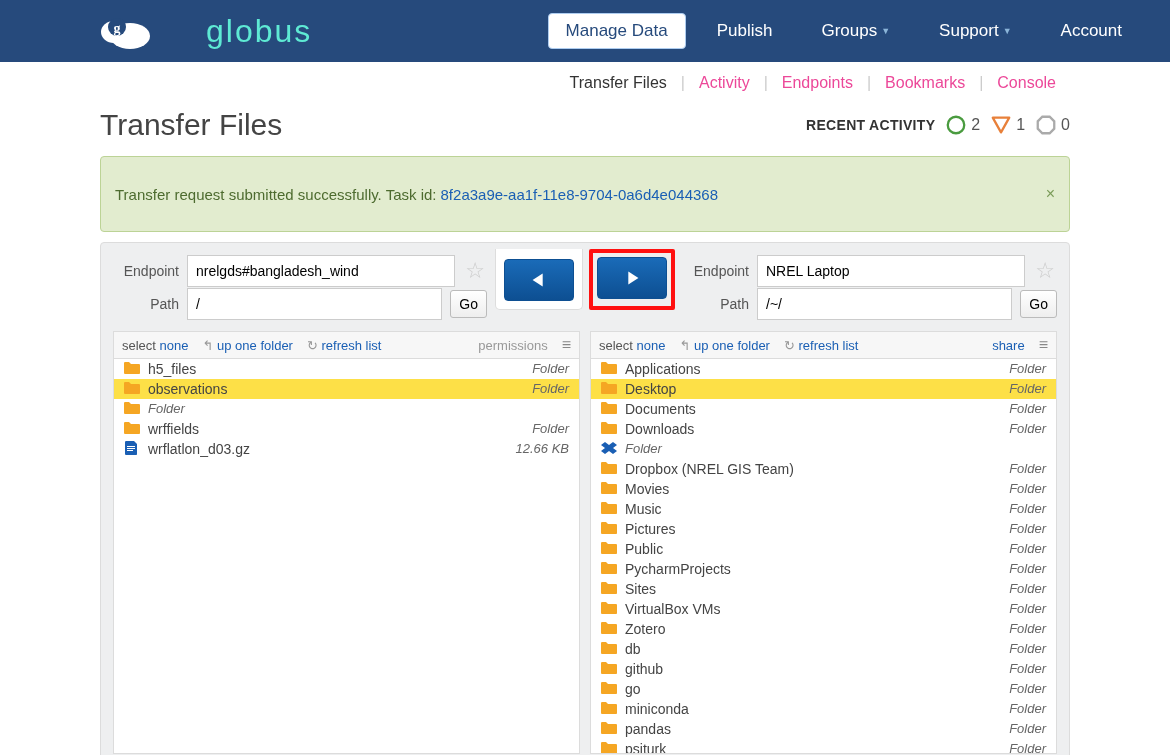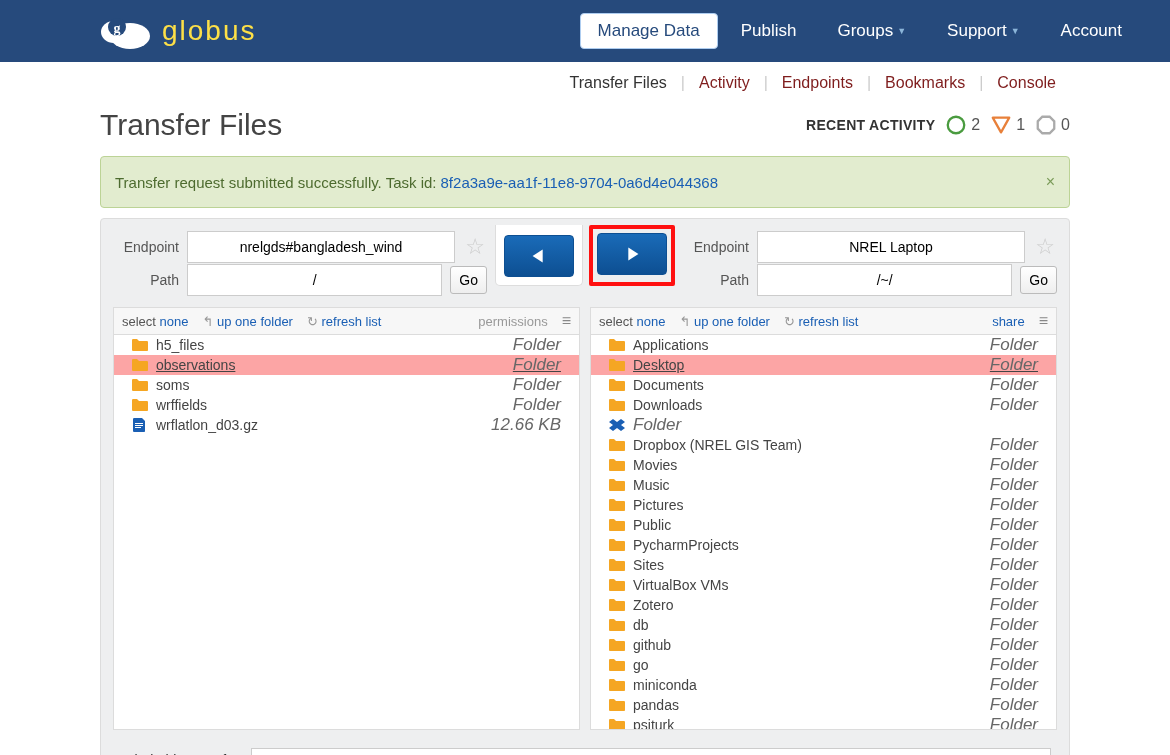"globus" .logo-text { color: #fde047 -> #5eead4; font-size: 28px -> 32px; margin-left: none -> 44px }
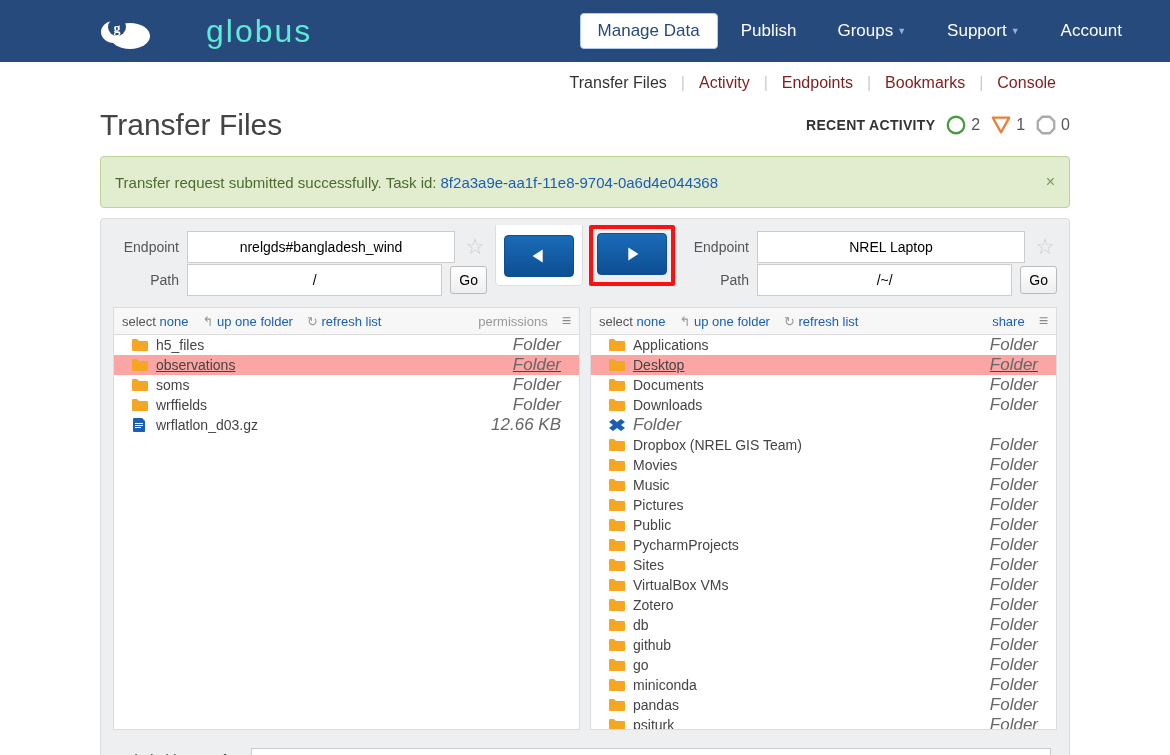"Manage Data" .nav-items { gap: 5px -> 13px }
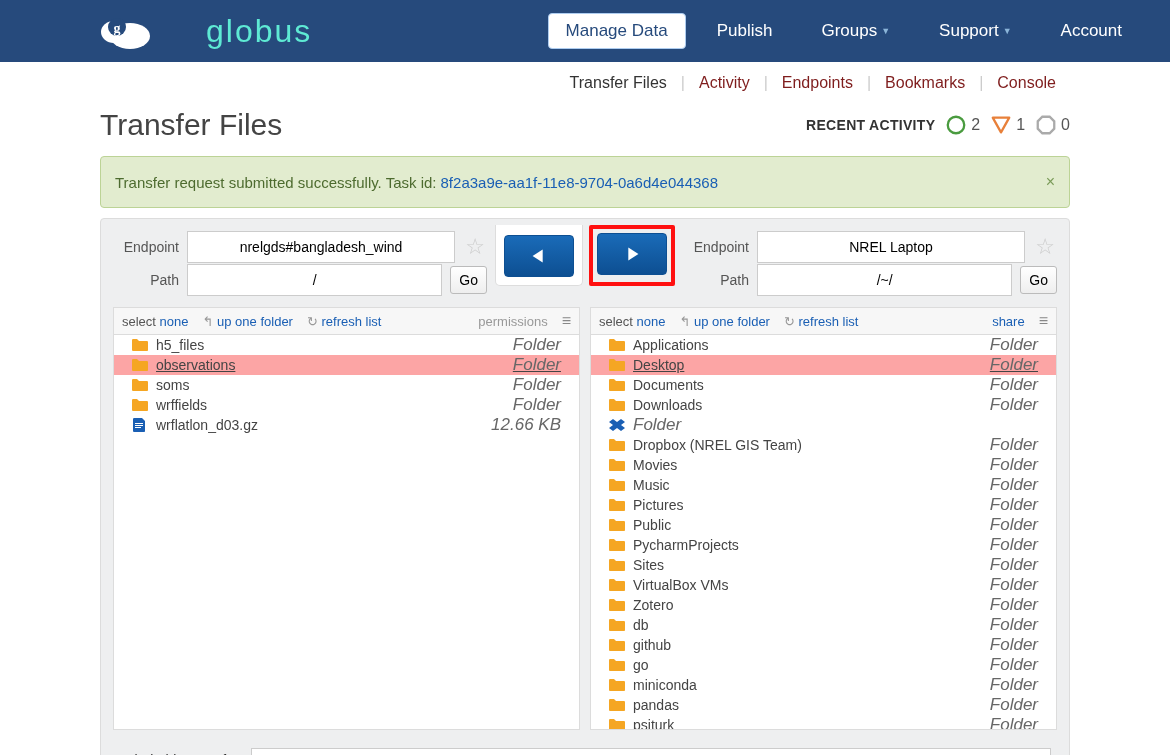"Activity" .sub-nav-item { color: #7f1d1d -> #ec4899 }
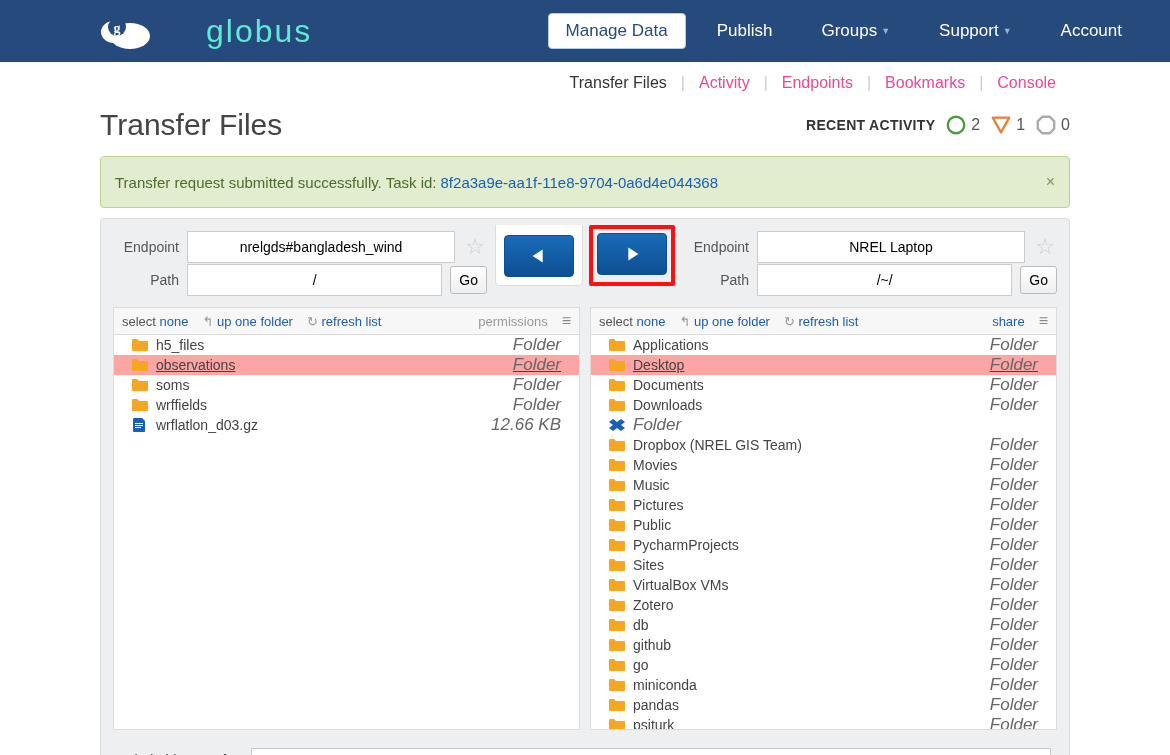"Transfer request submitted successfully." .success-banner { padding: 16px 14px -> 28px 14px }
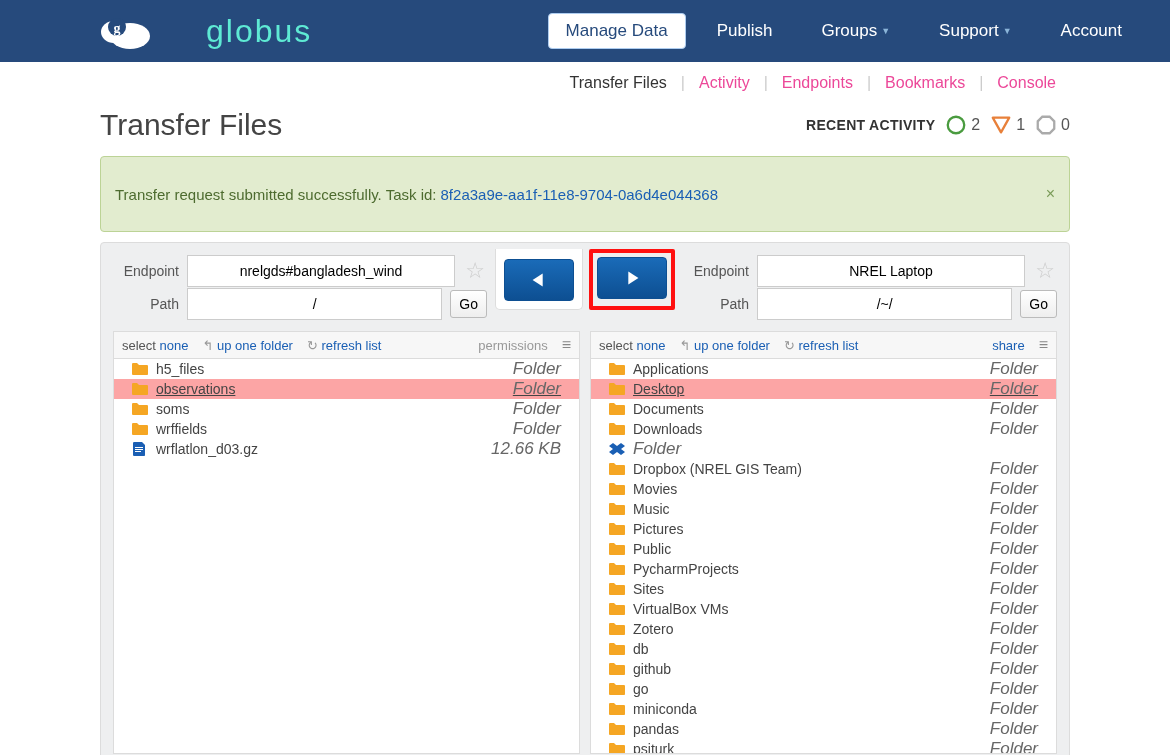"nrelgds#bangladesh_wind" .ep-input { text-align: center -> none }
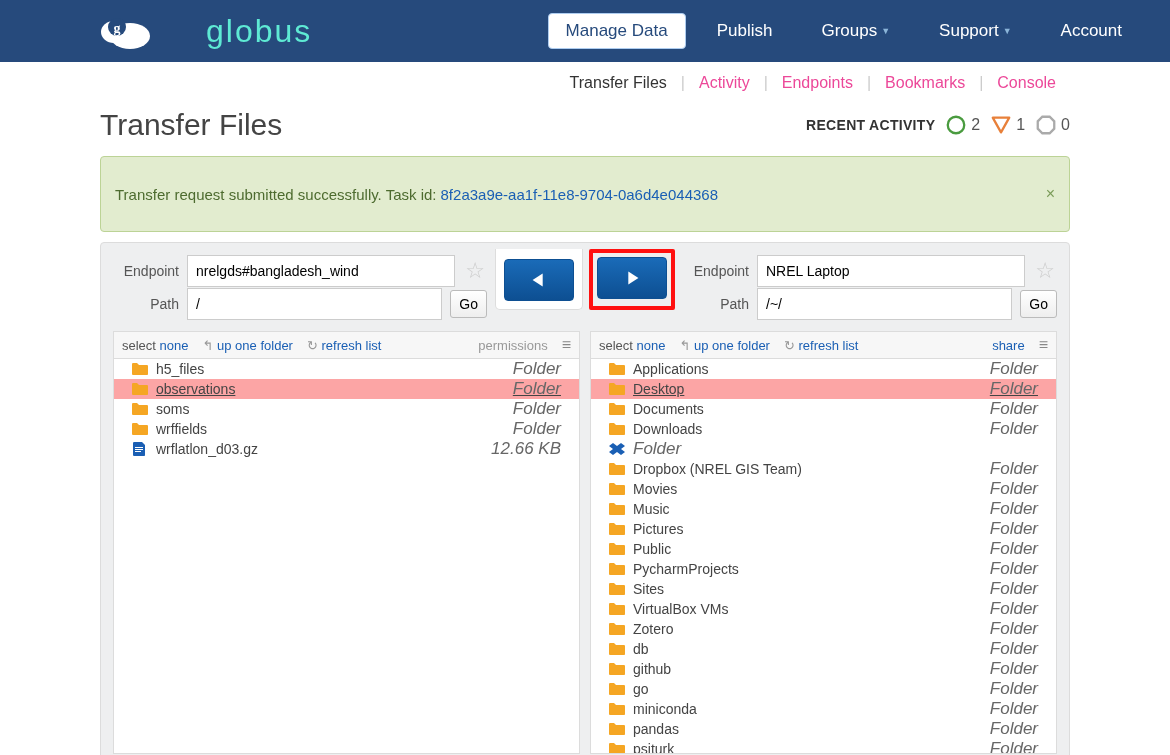"h5_files" .file-row { align-items: center -> flex-start; padding: 2px 18px -> 2px 10px }
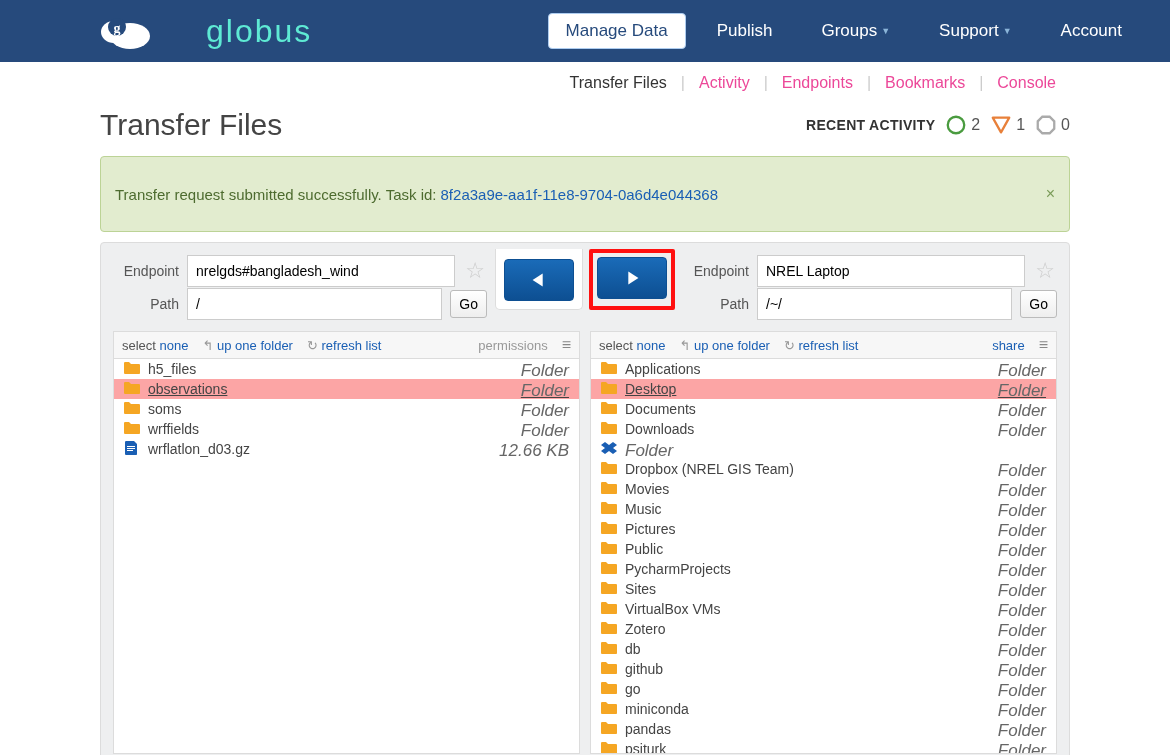"Folder" .file-meta { font-size: 17px -> 13px }
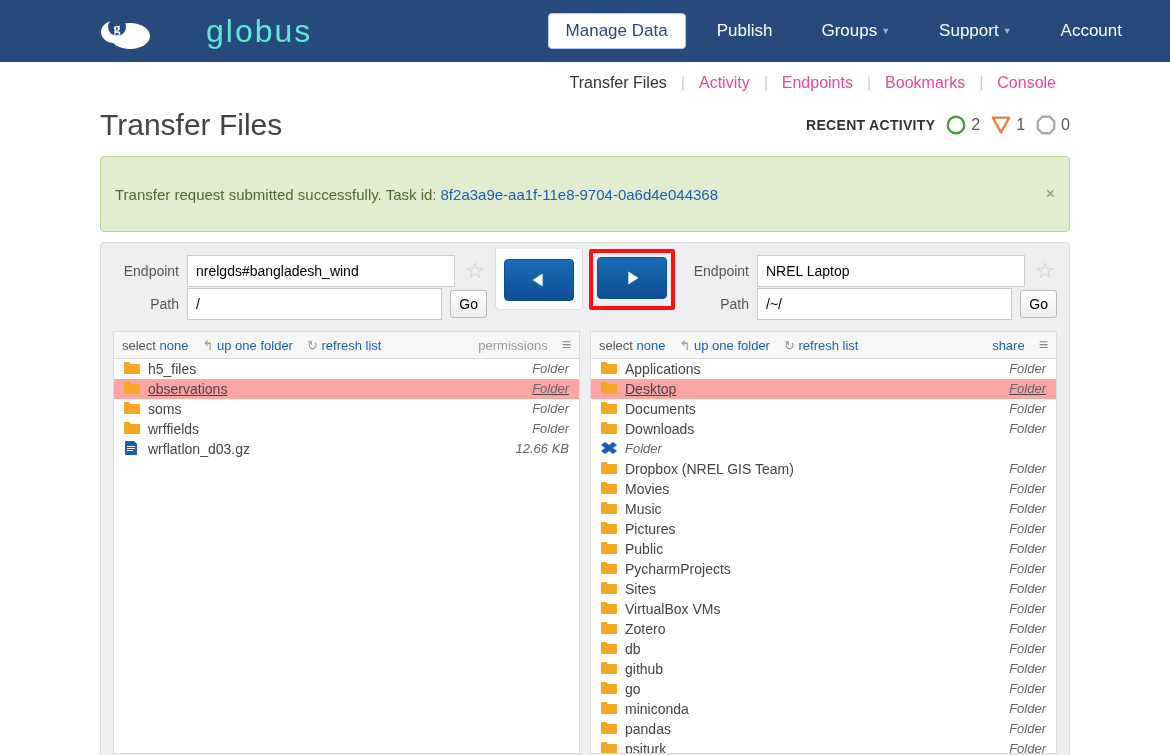"observations" .file-row.selected { background: #fca5a5 -> #fde047; text-decoration: underline -> none }
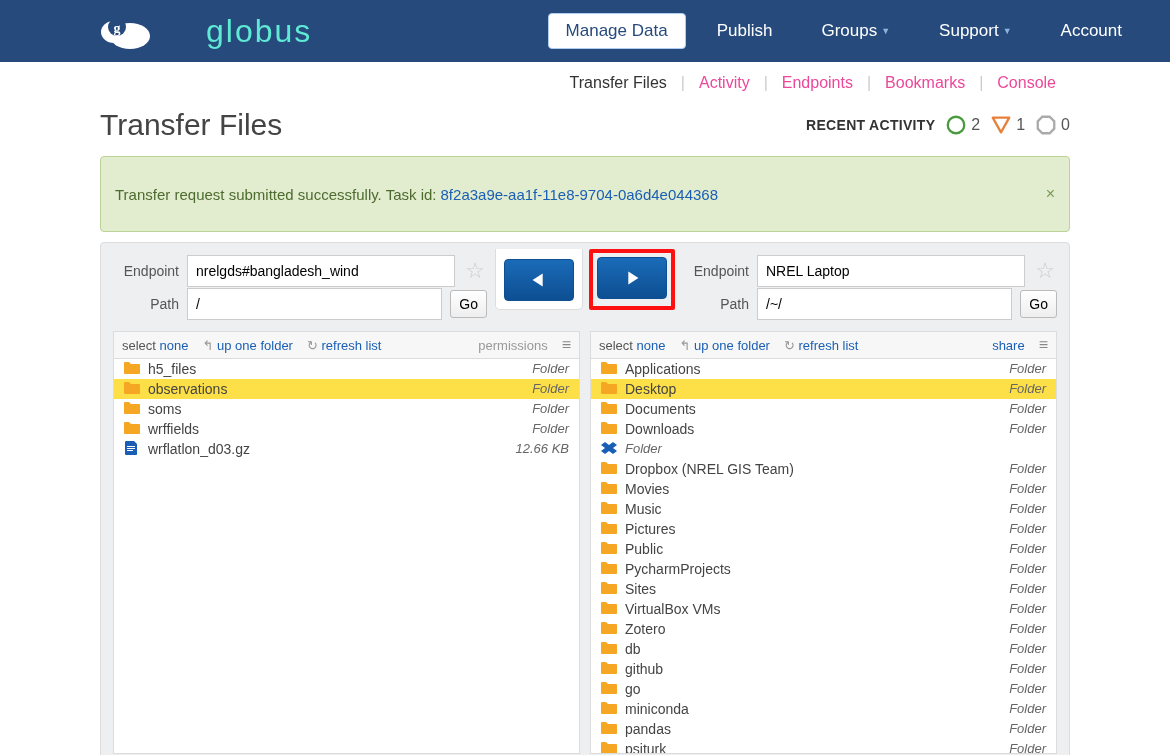"soms" span.file-name { html: <span>soms</span> -> none }
